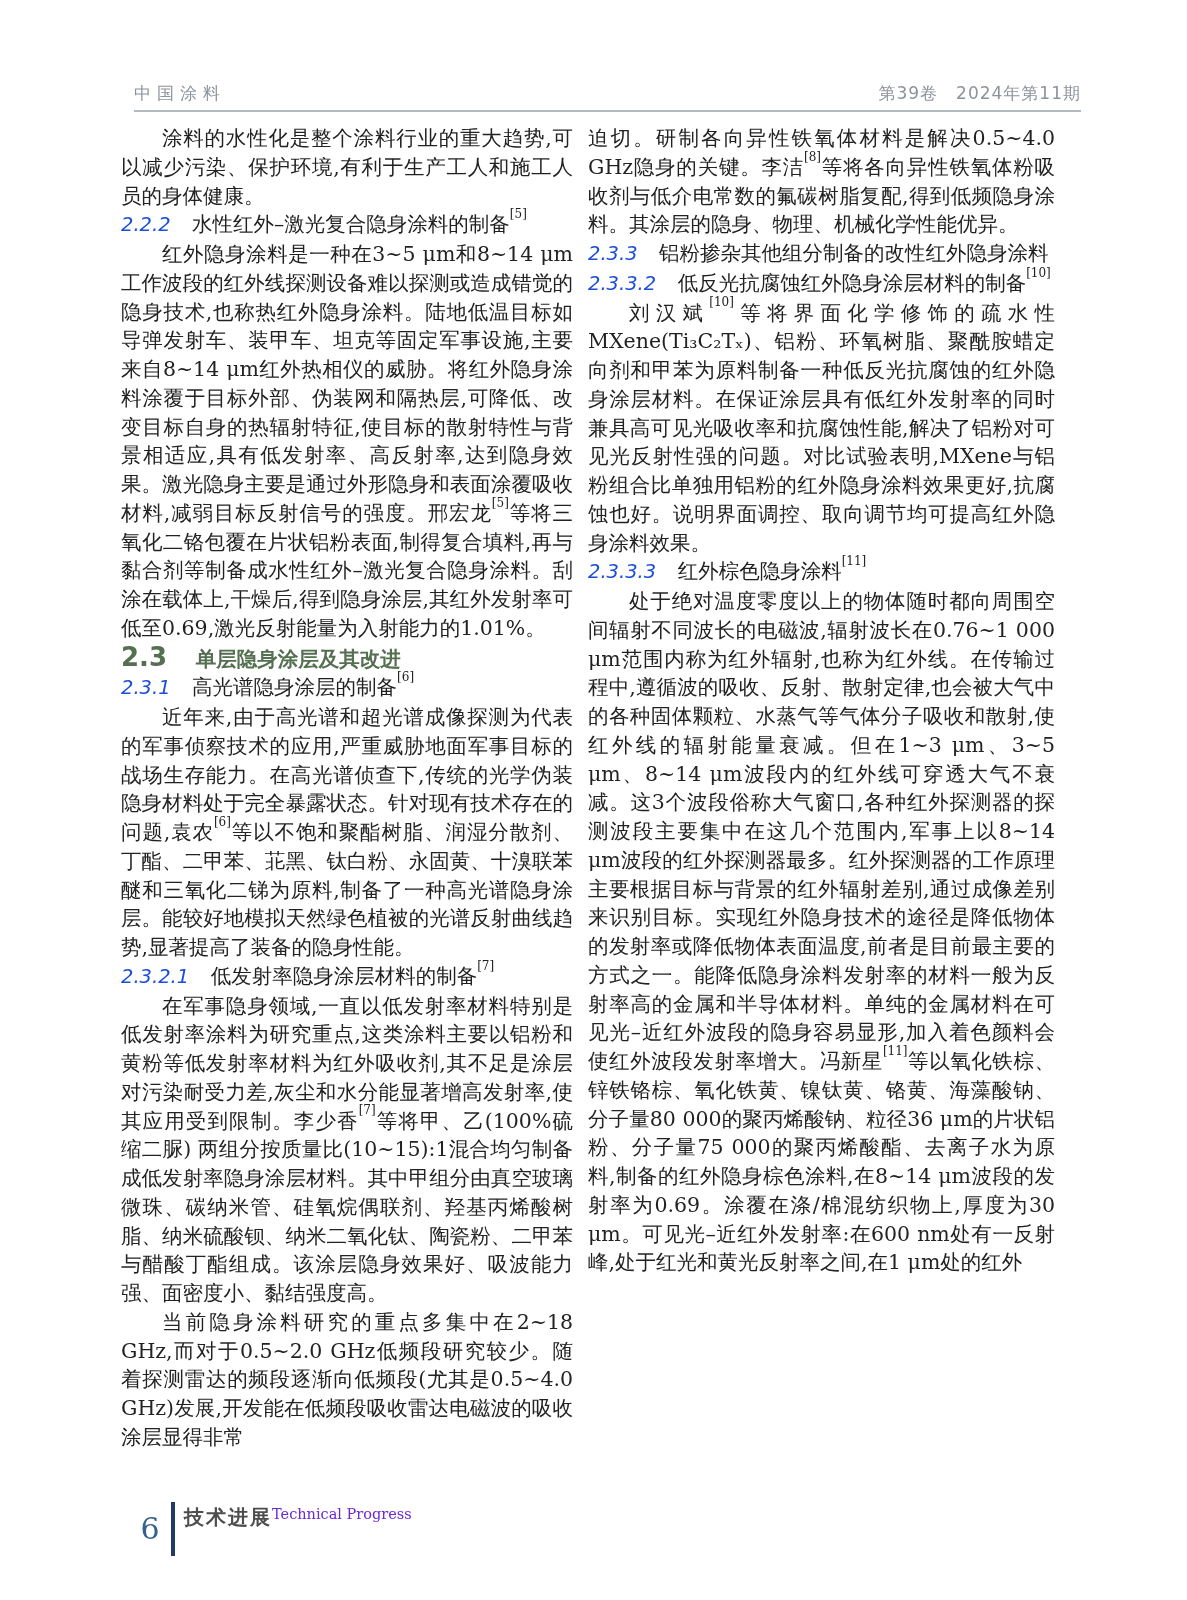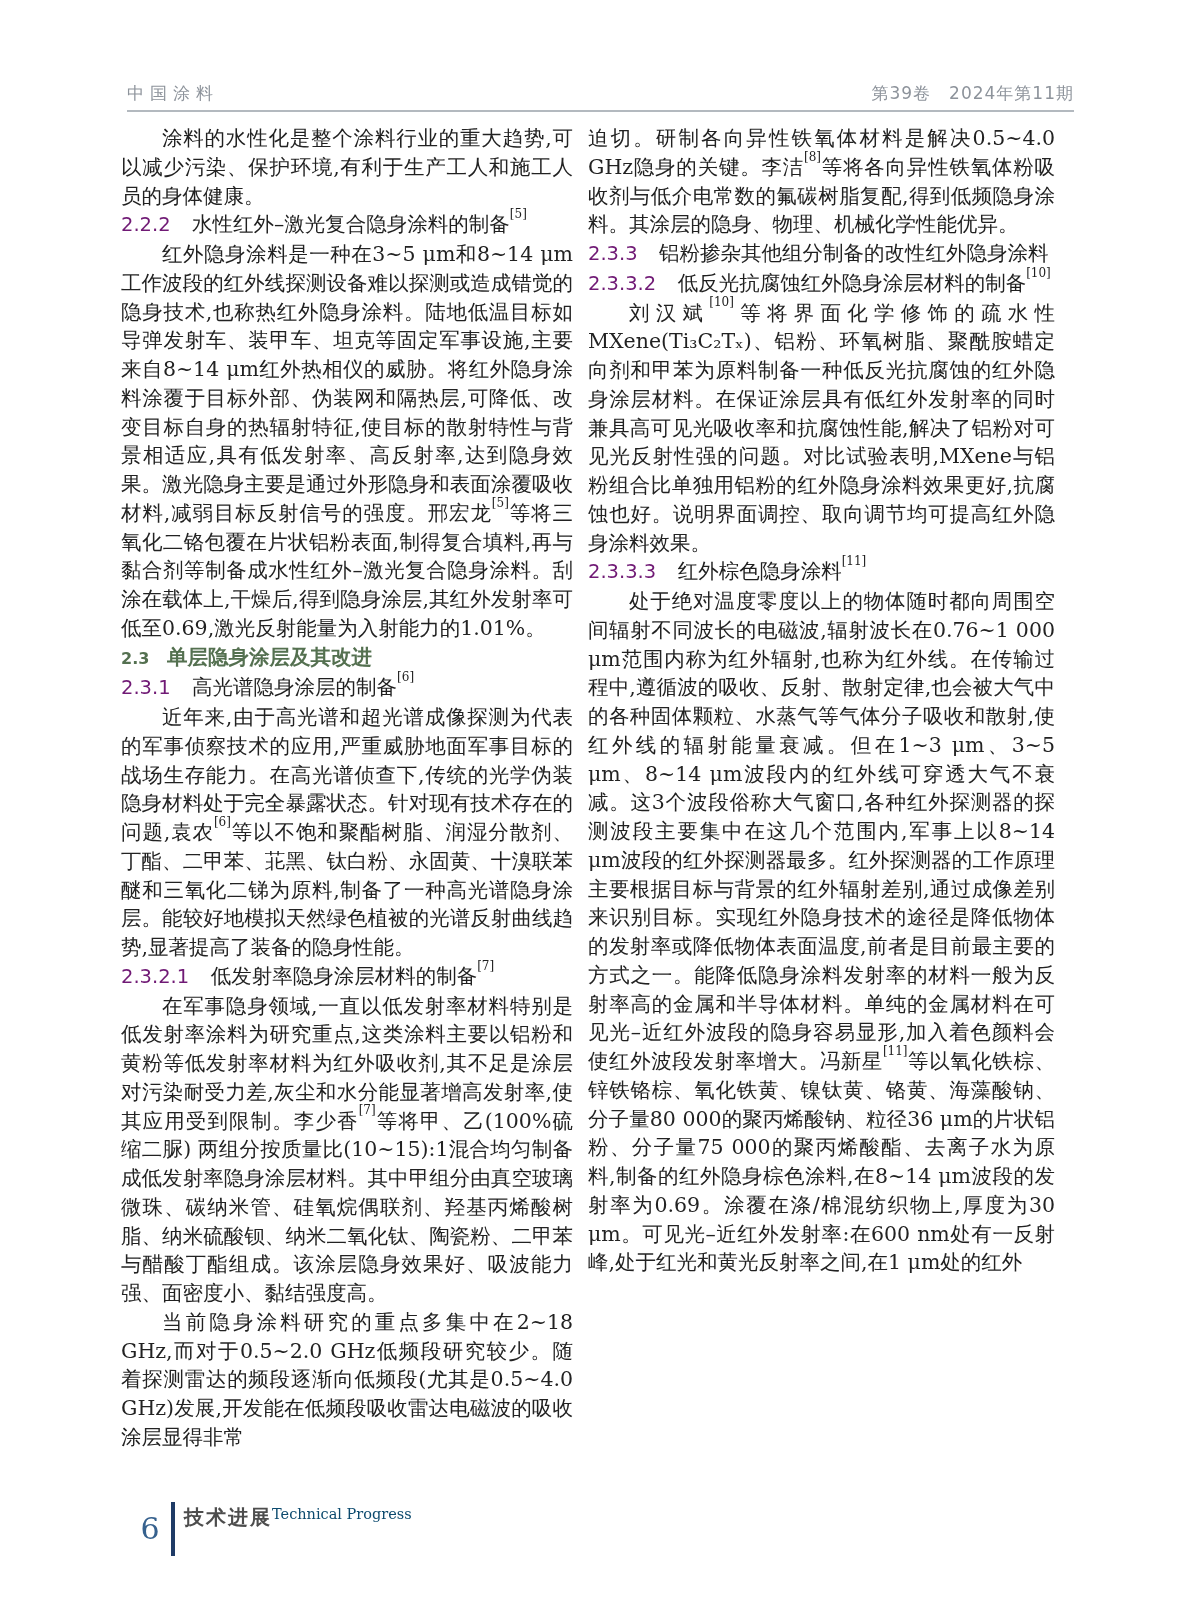"中国涂料" .page-header { left: 127px -> 134px }
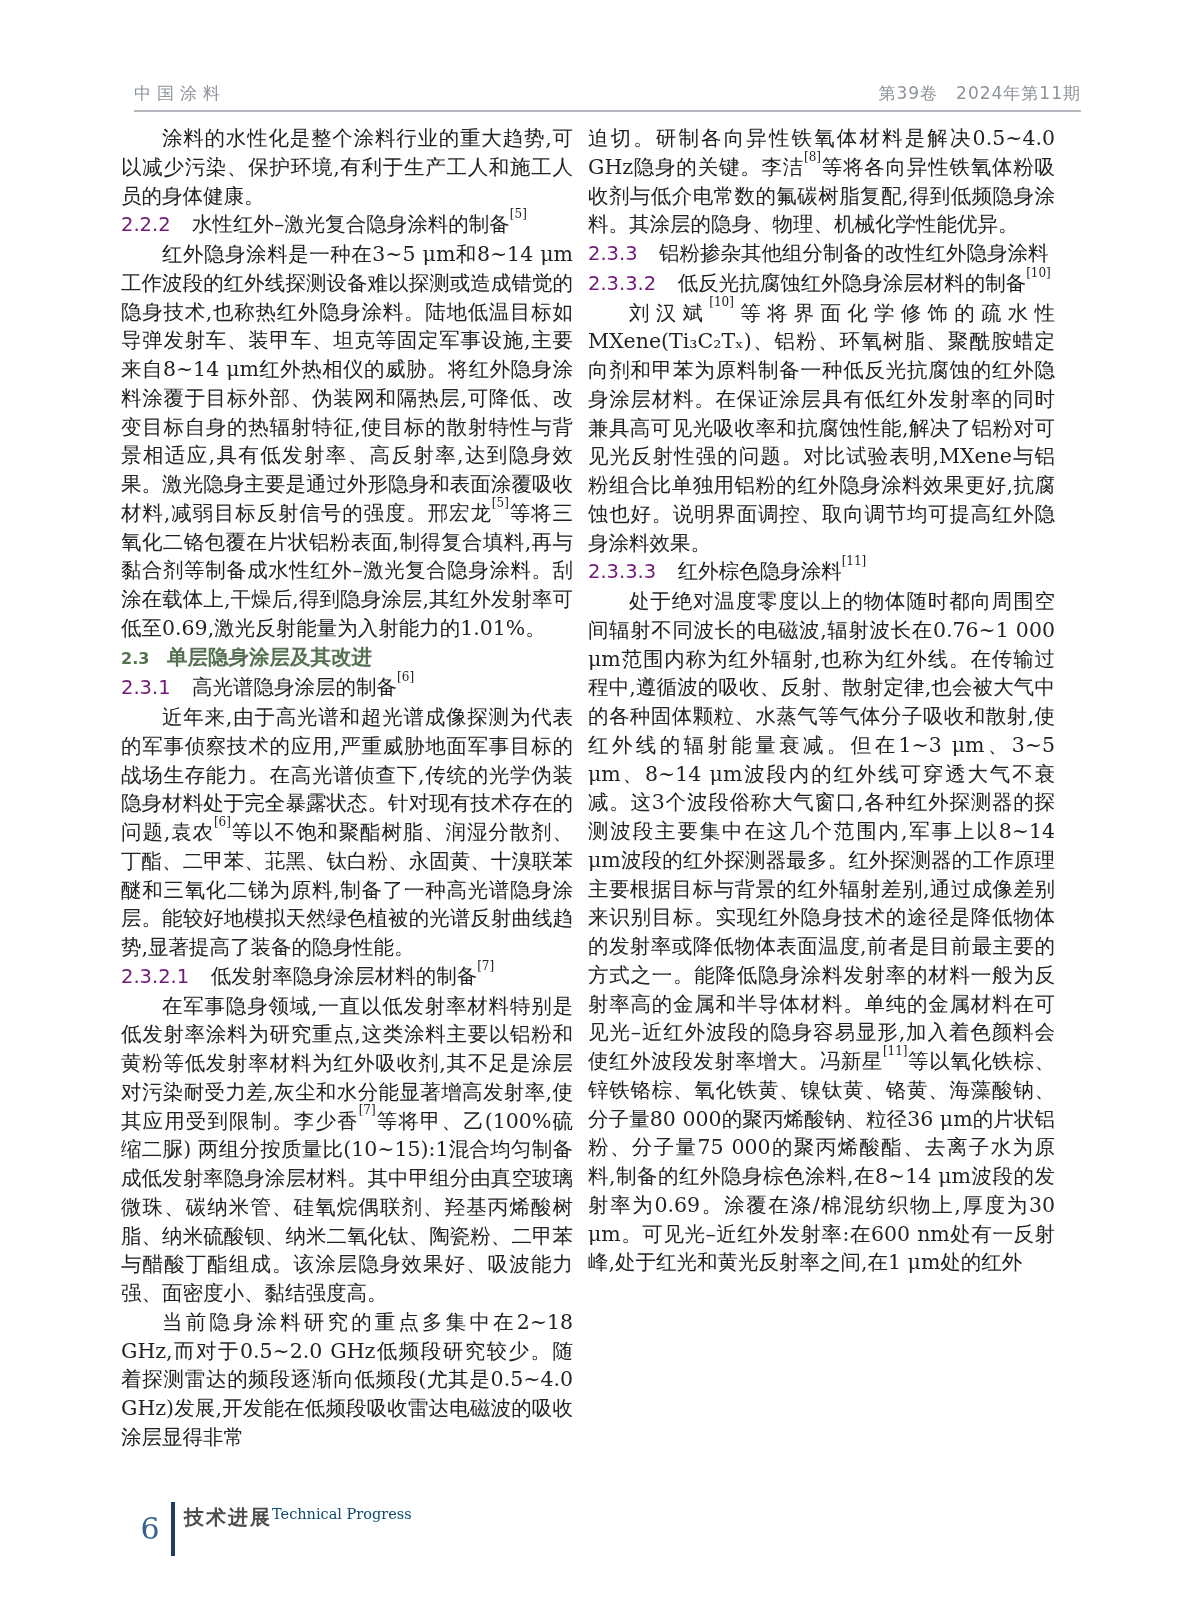"2.2.2" .h3 .hnum { color: #701a75 -> #1d4ed8; font-style: none -> italic }
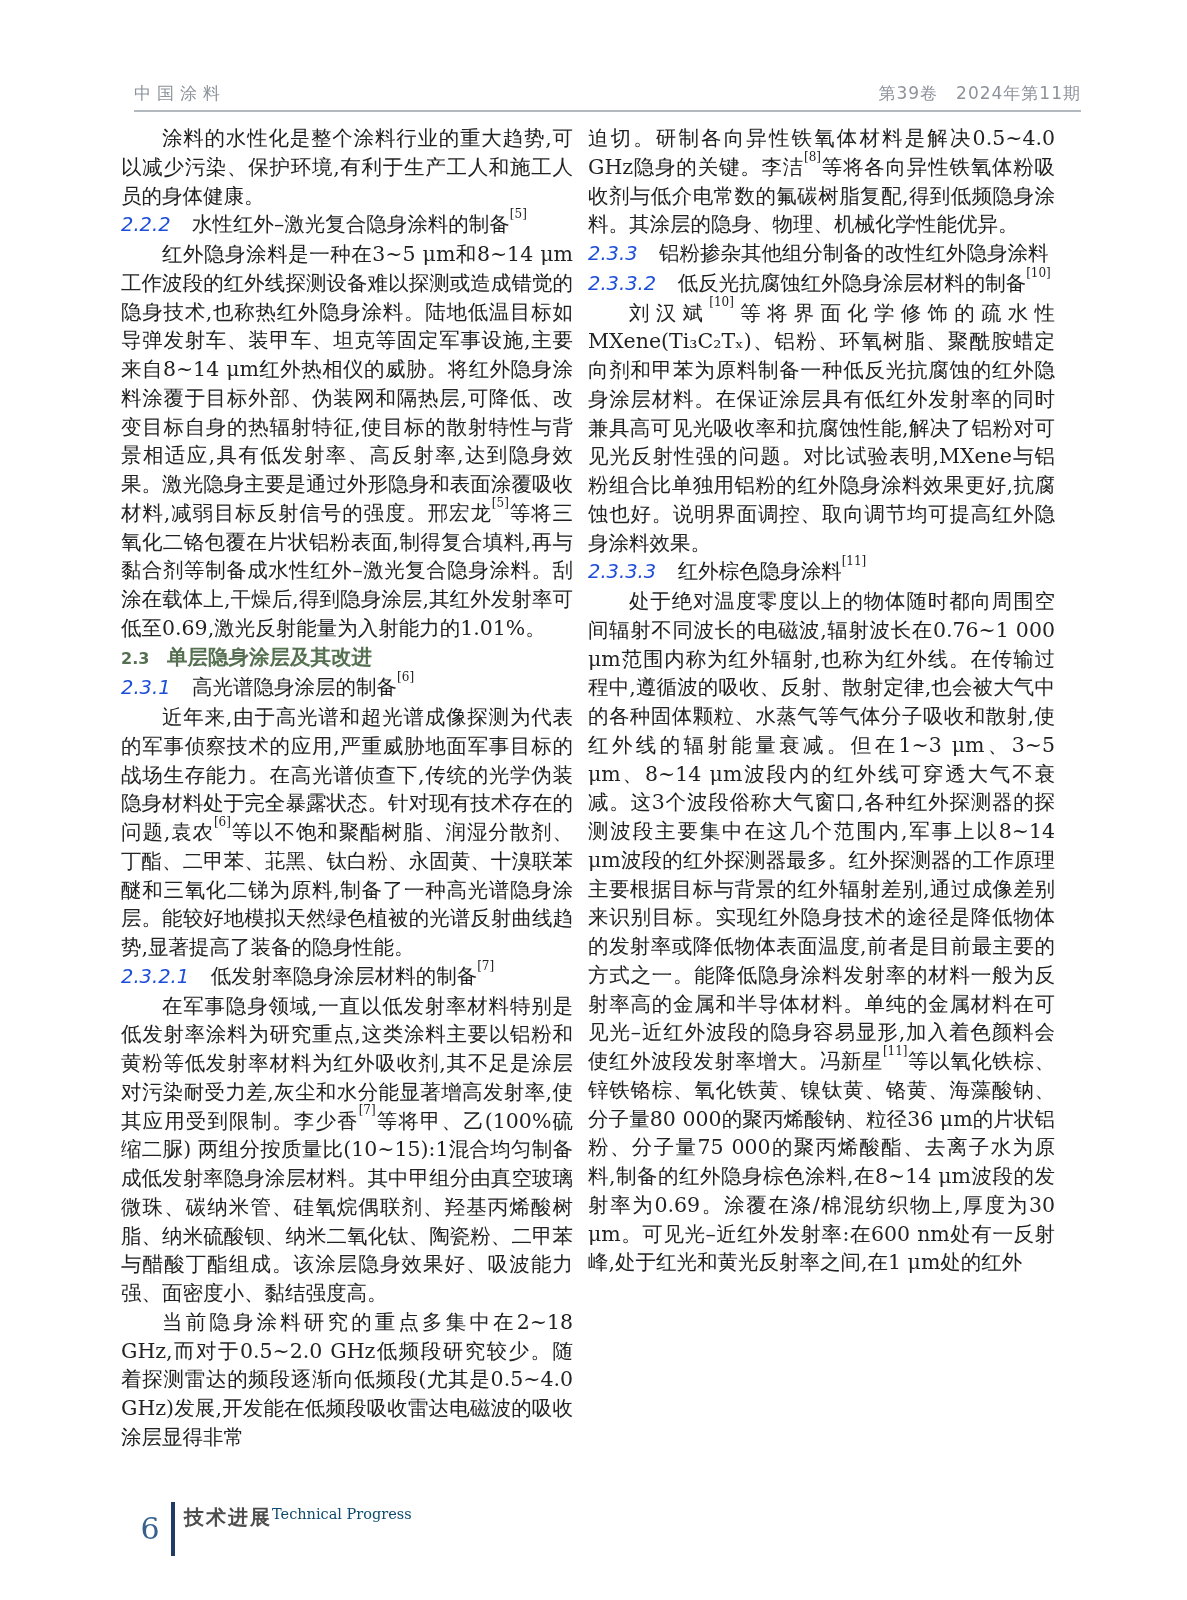"2.3" .h2 .hnum { font-size: 16px -> 26px }
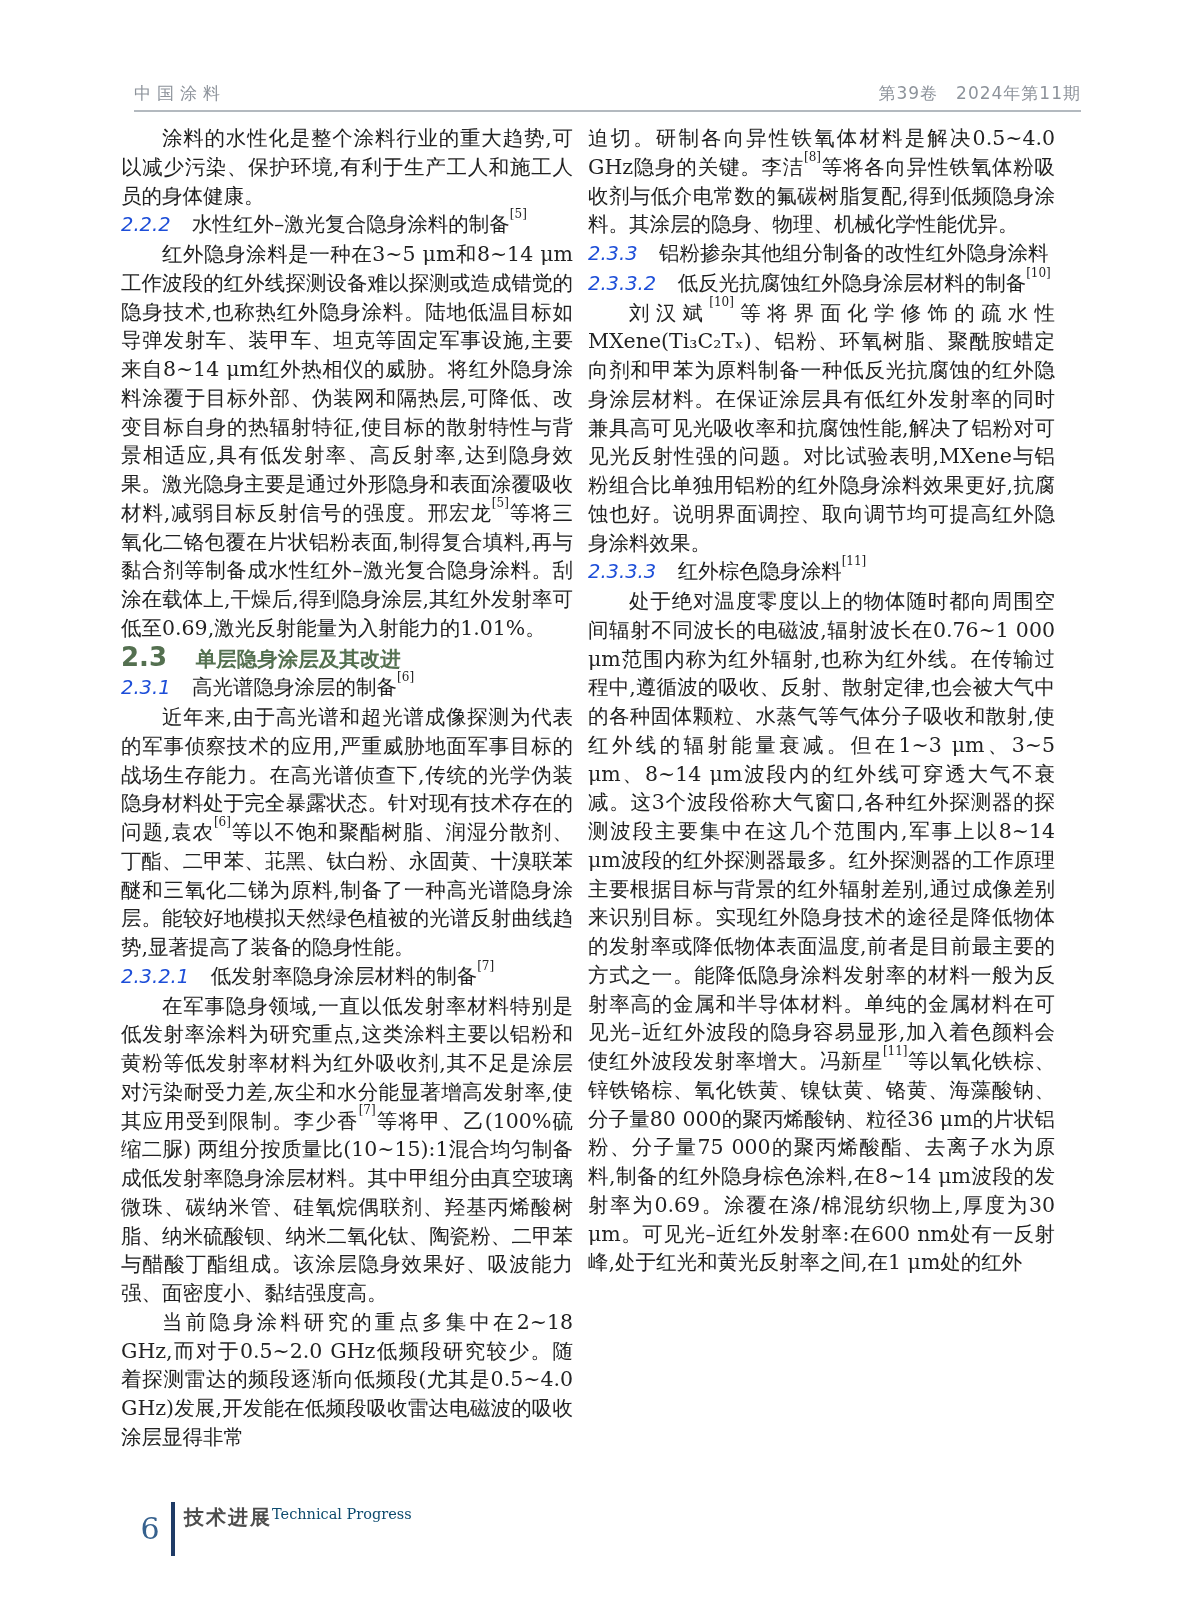"Technical Progress" .footer-en { color: #0c4a6e -> #6d28d9 }
